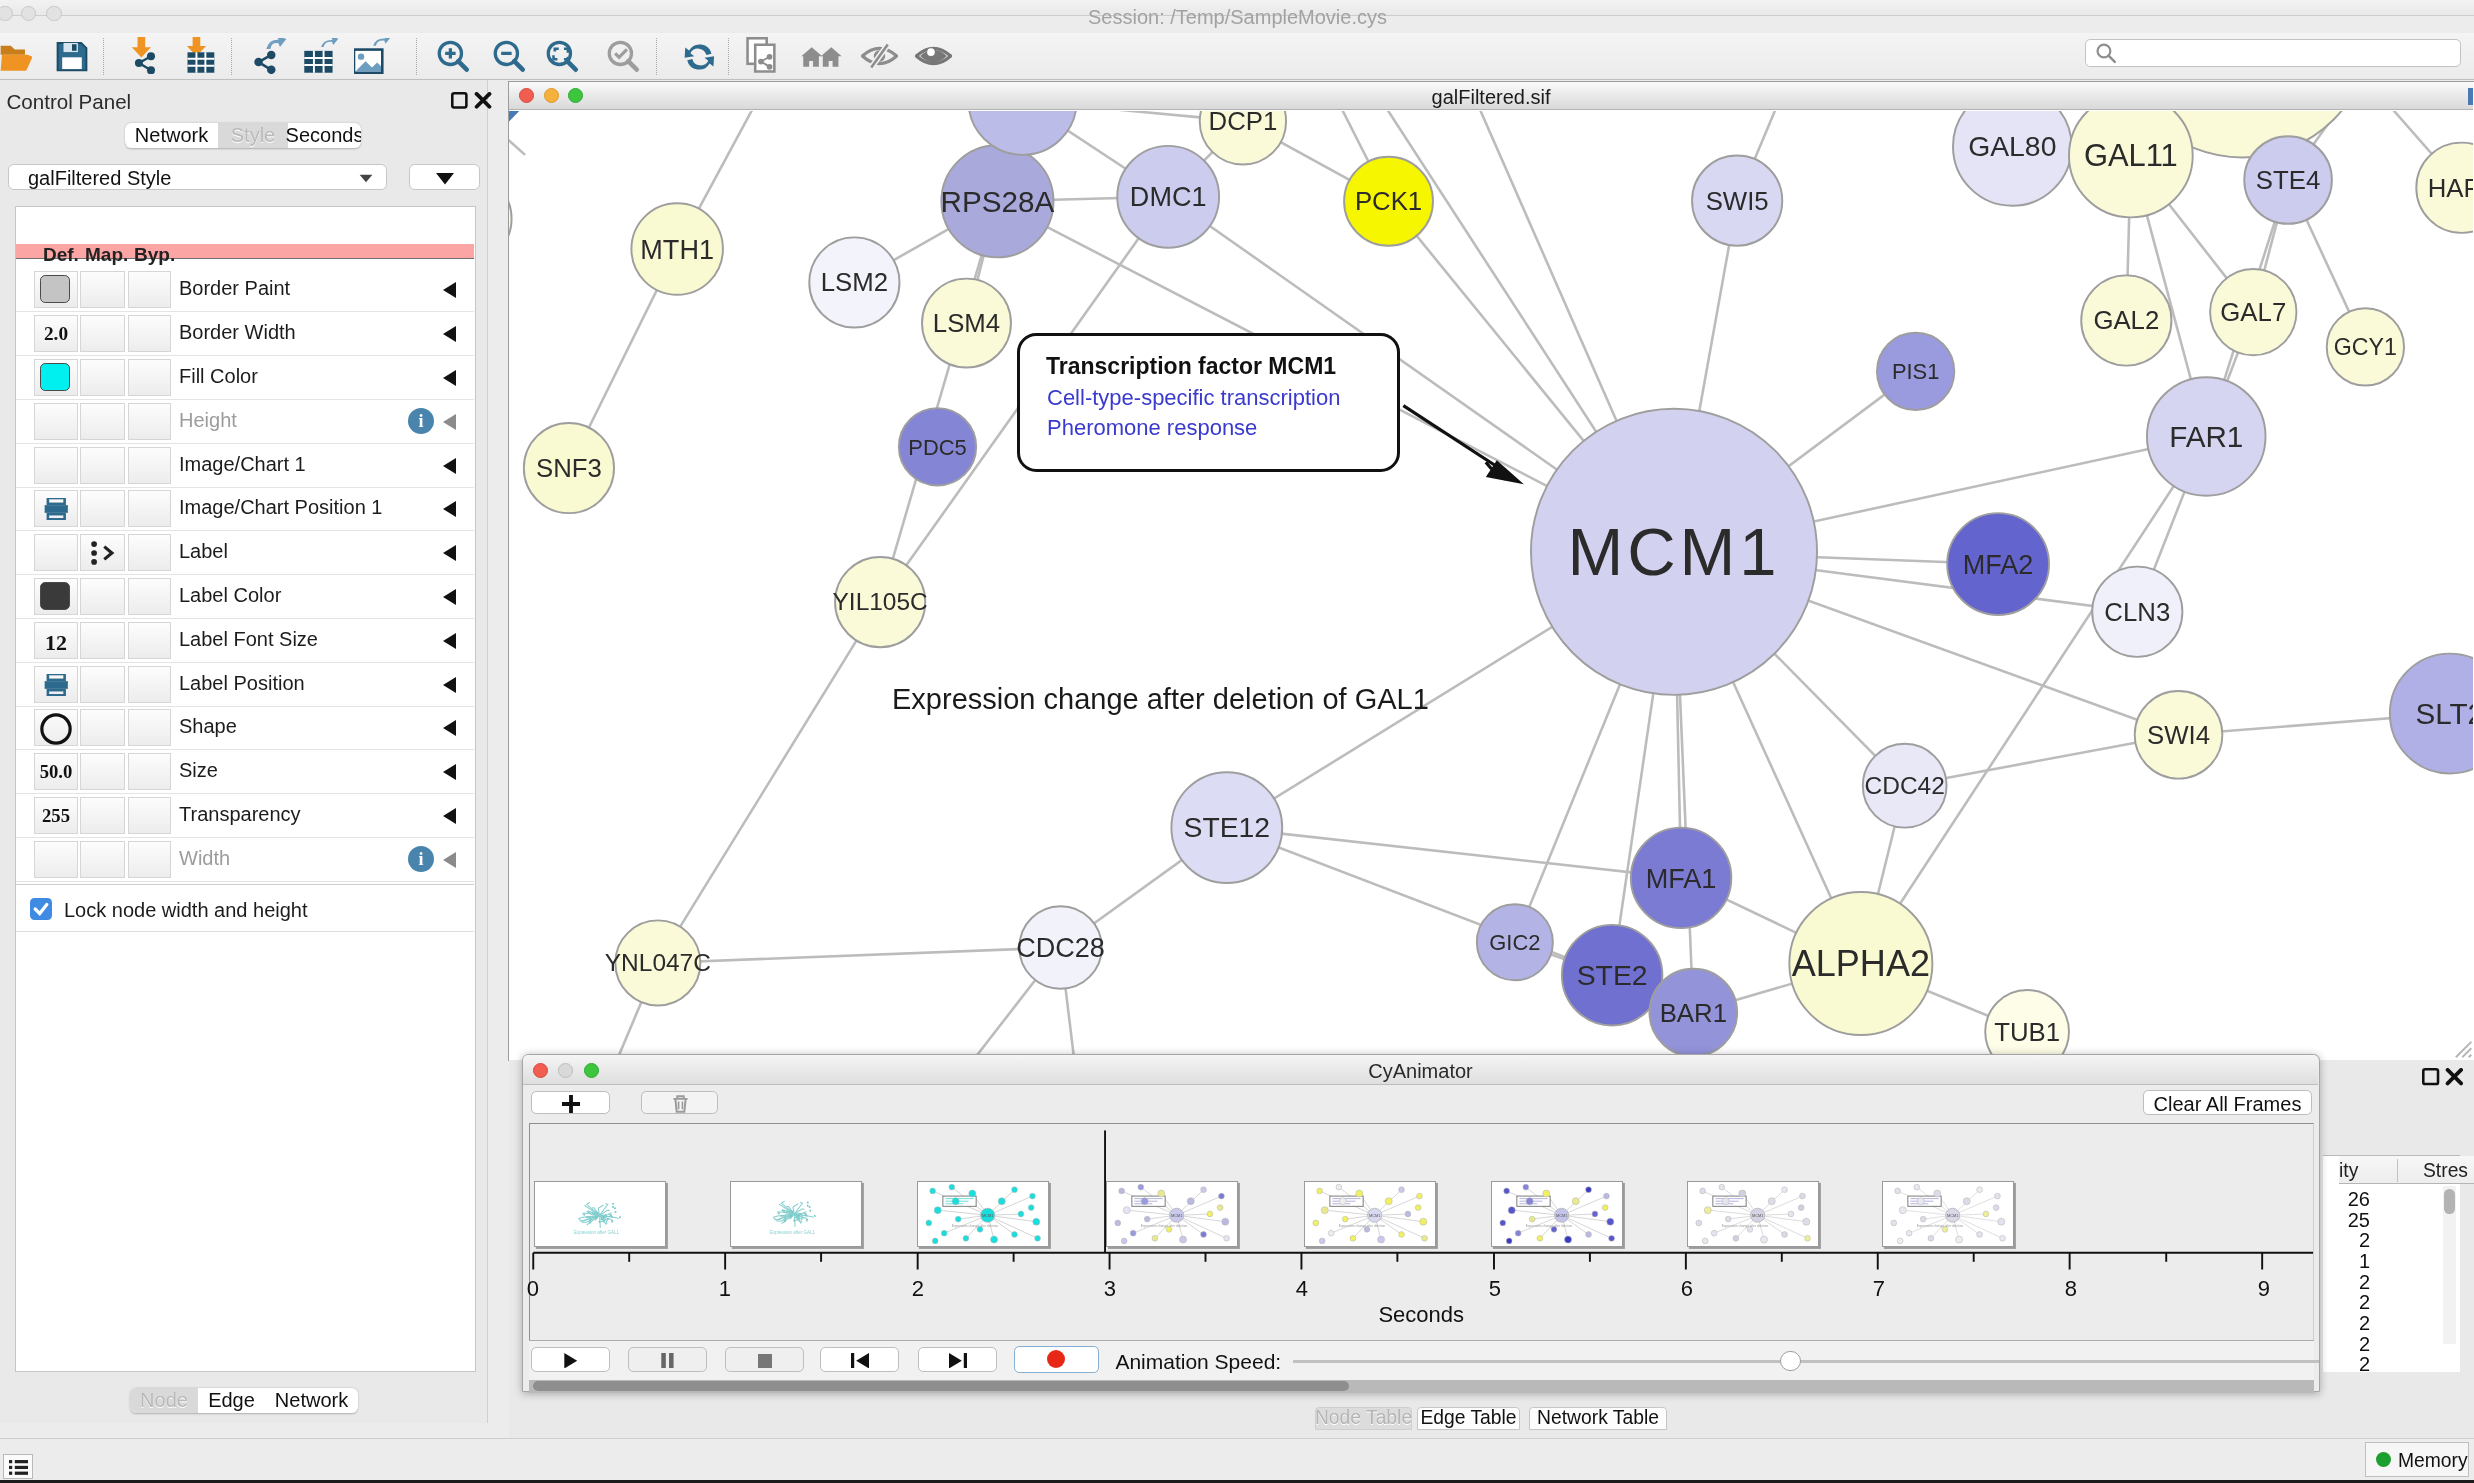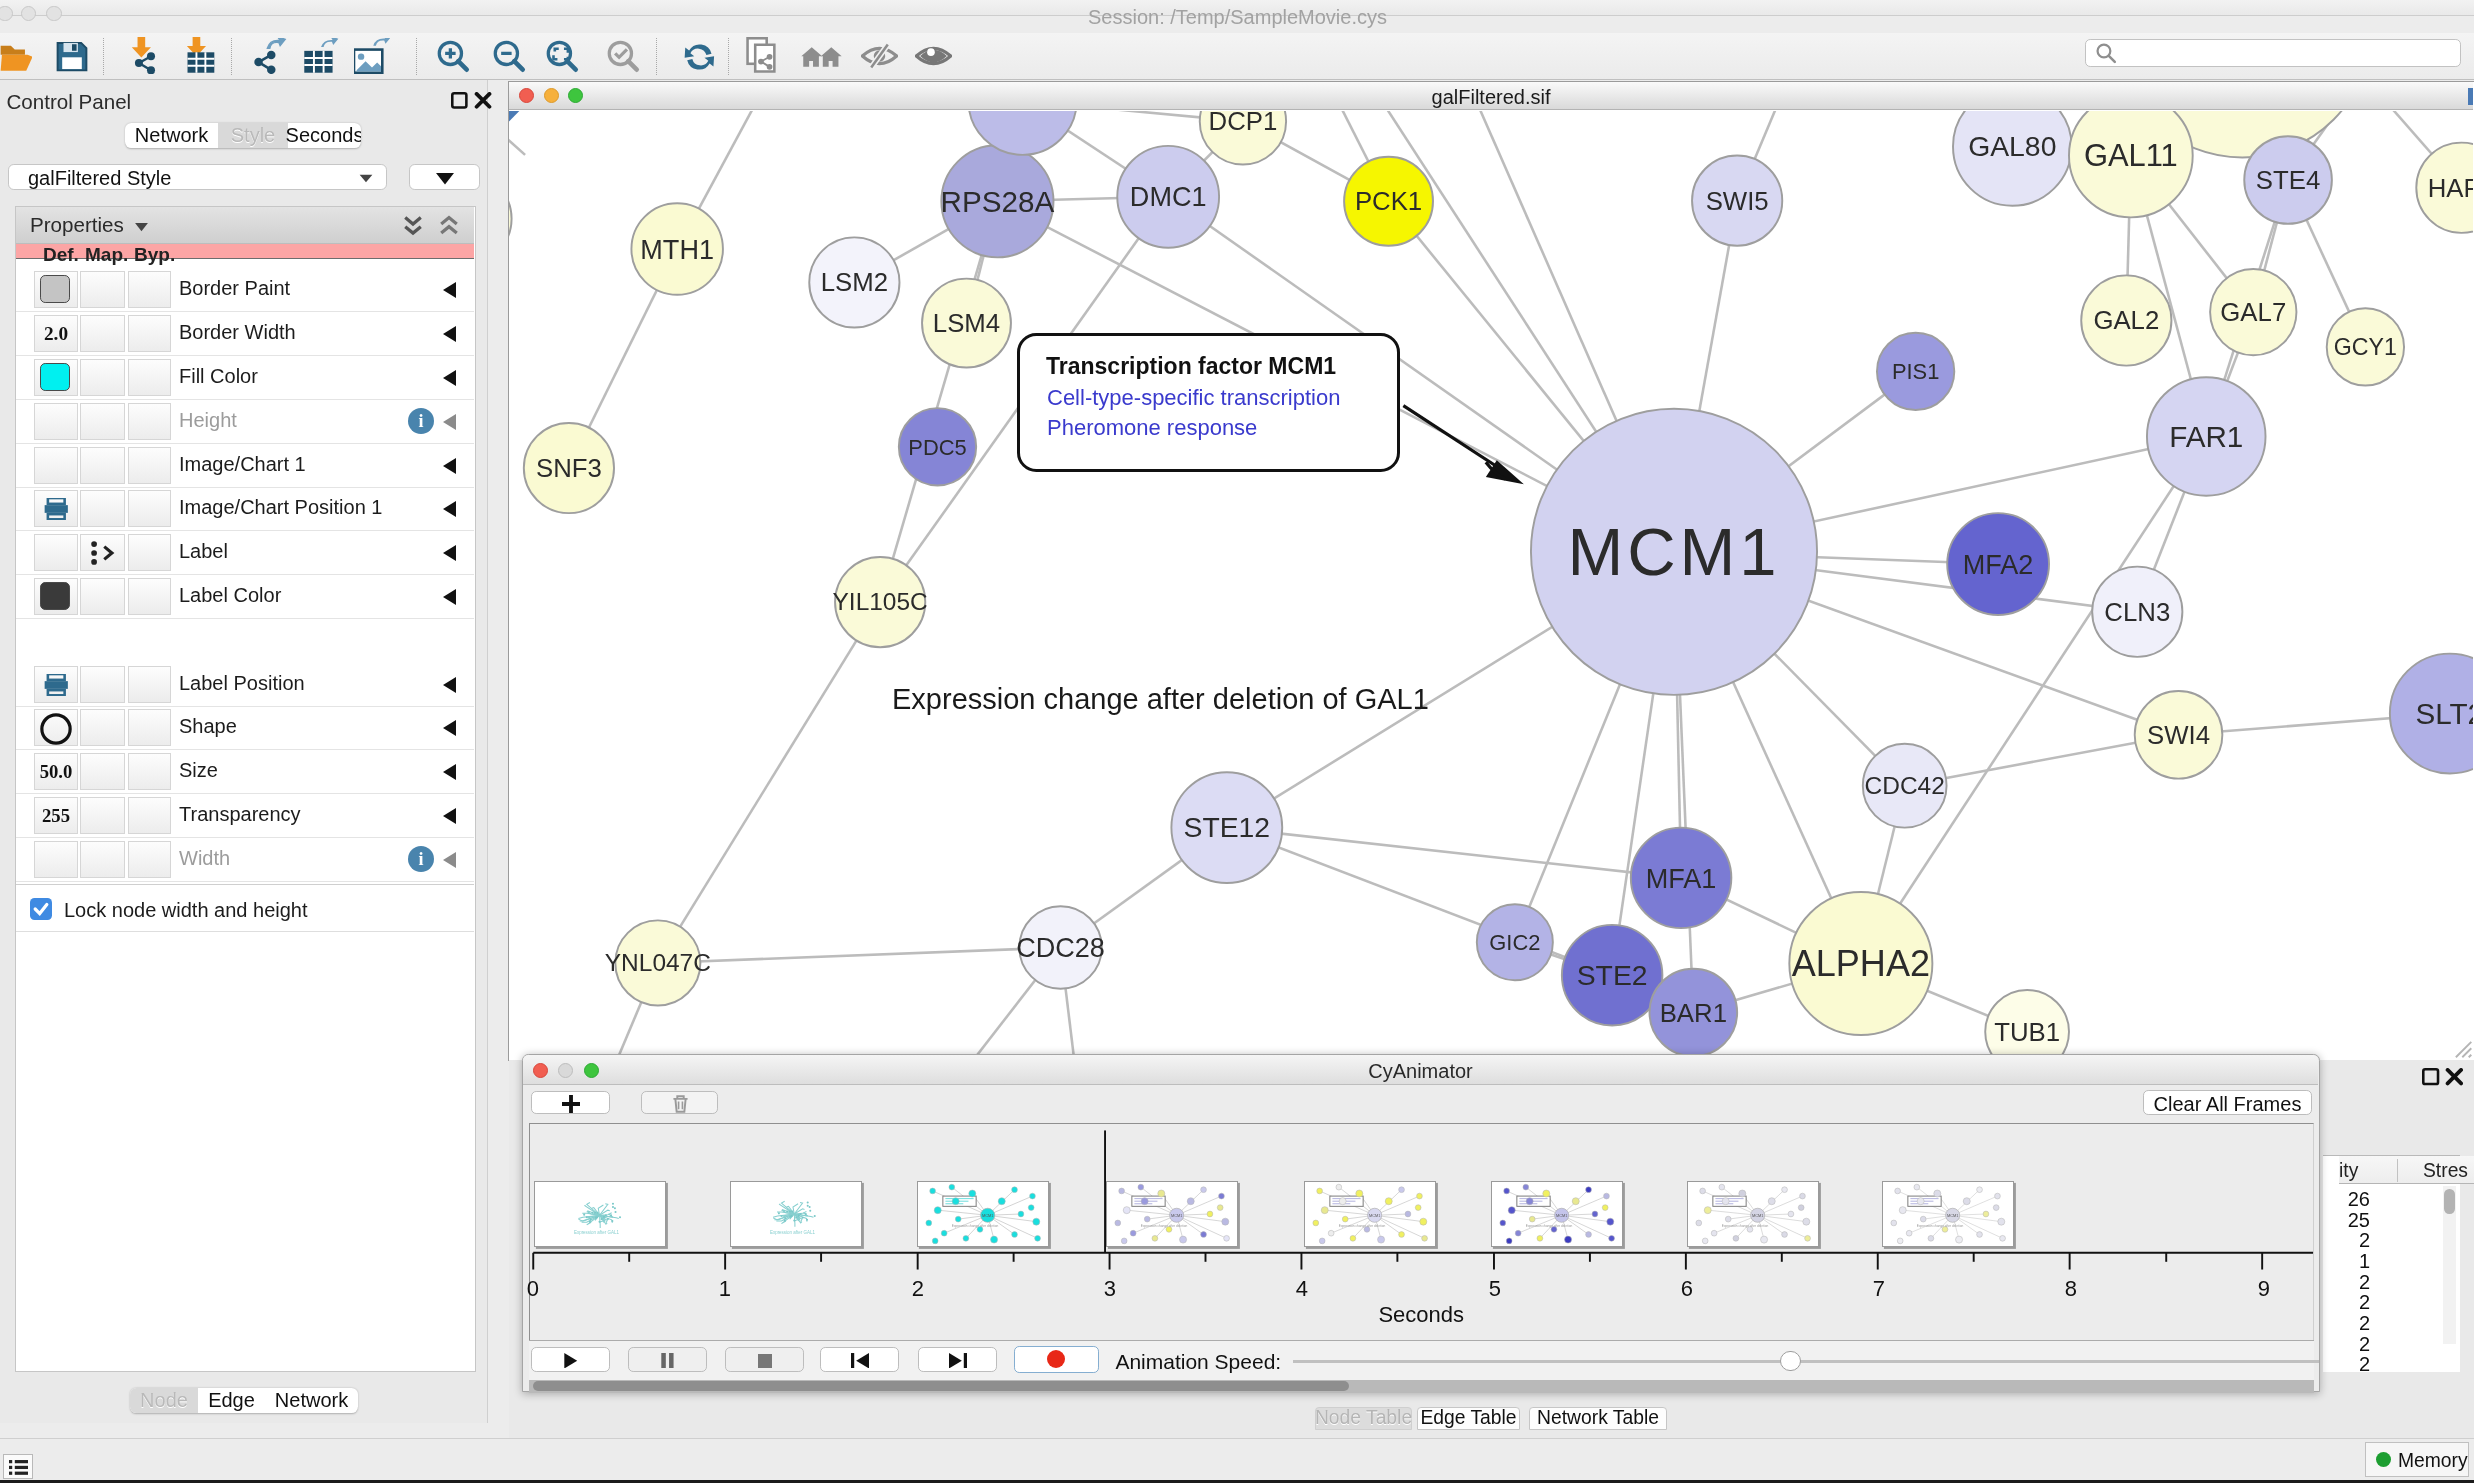"Properties" div.abs { html: <div> <span>Properties</span> <svg> <path></path> </svg> <svg> <path></path> </svg> <svg> <path></path> </svg> </div> -> none }
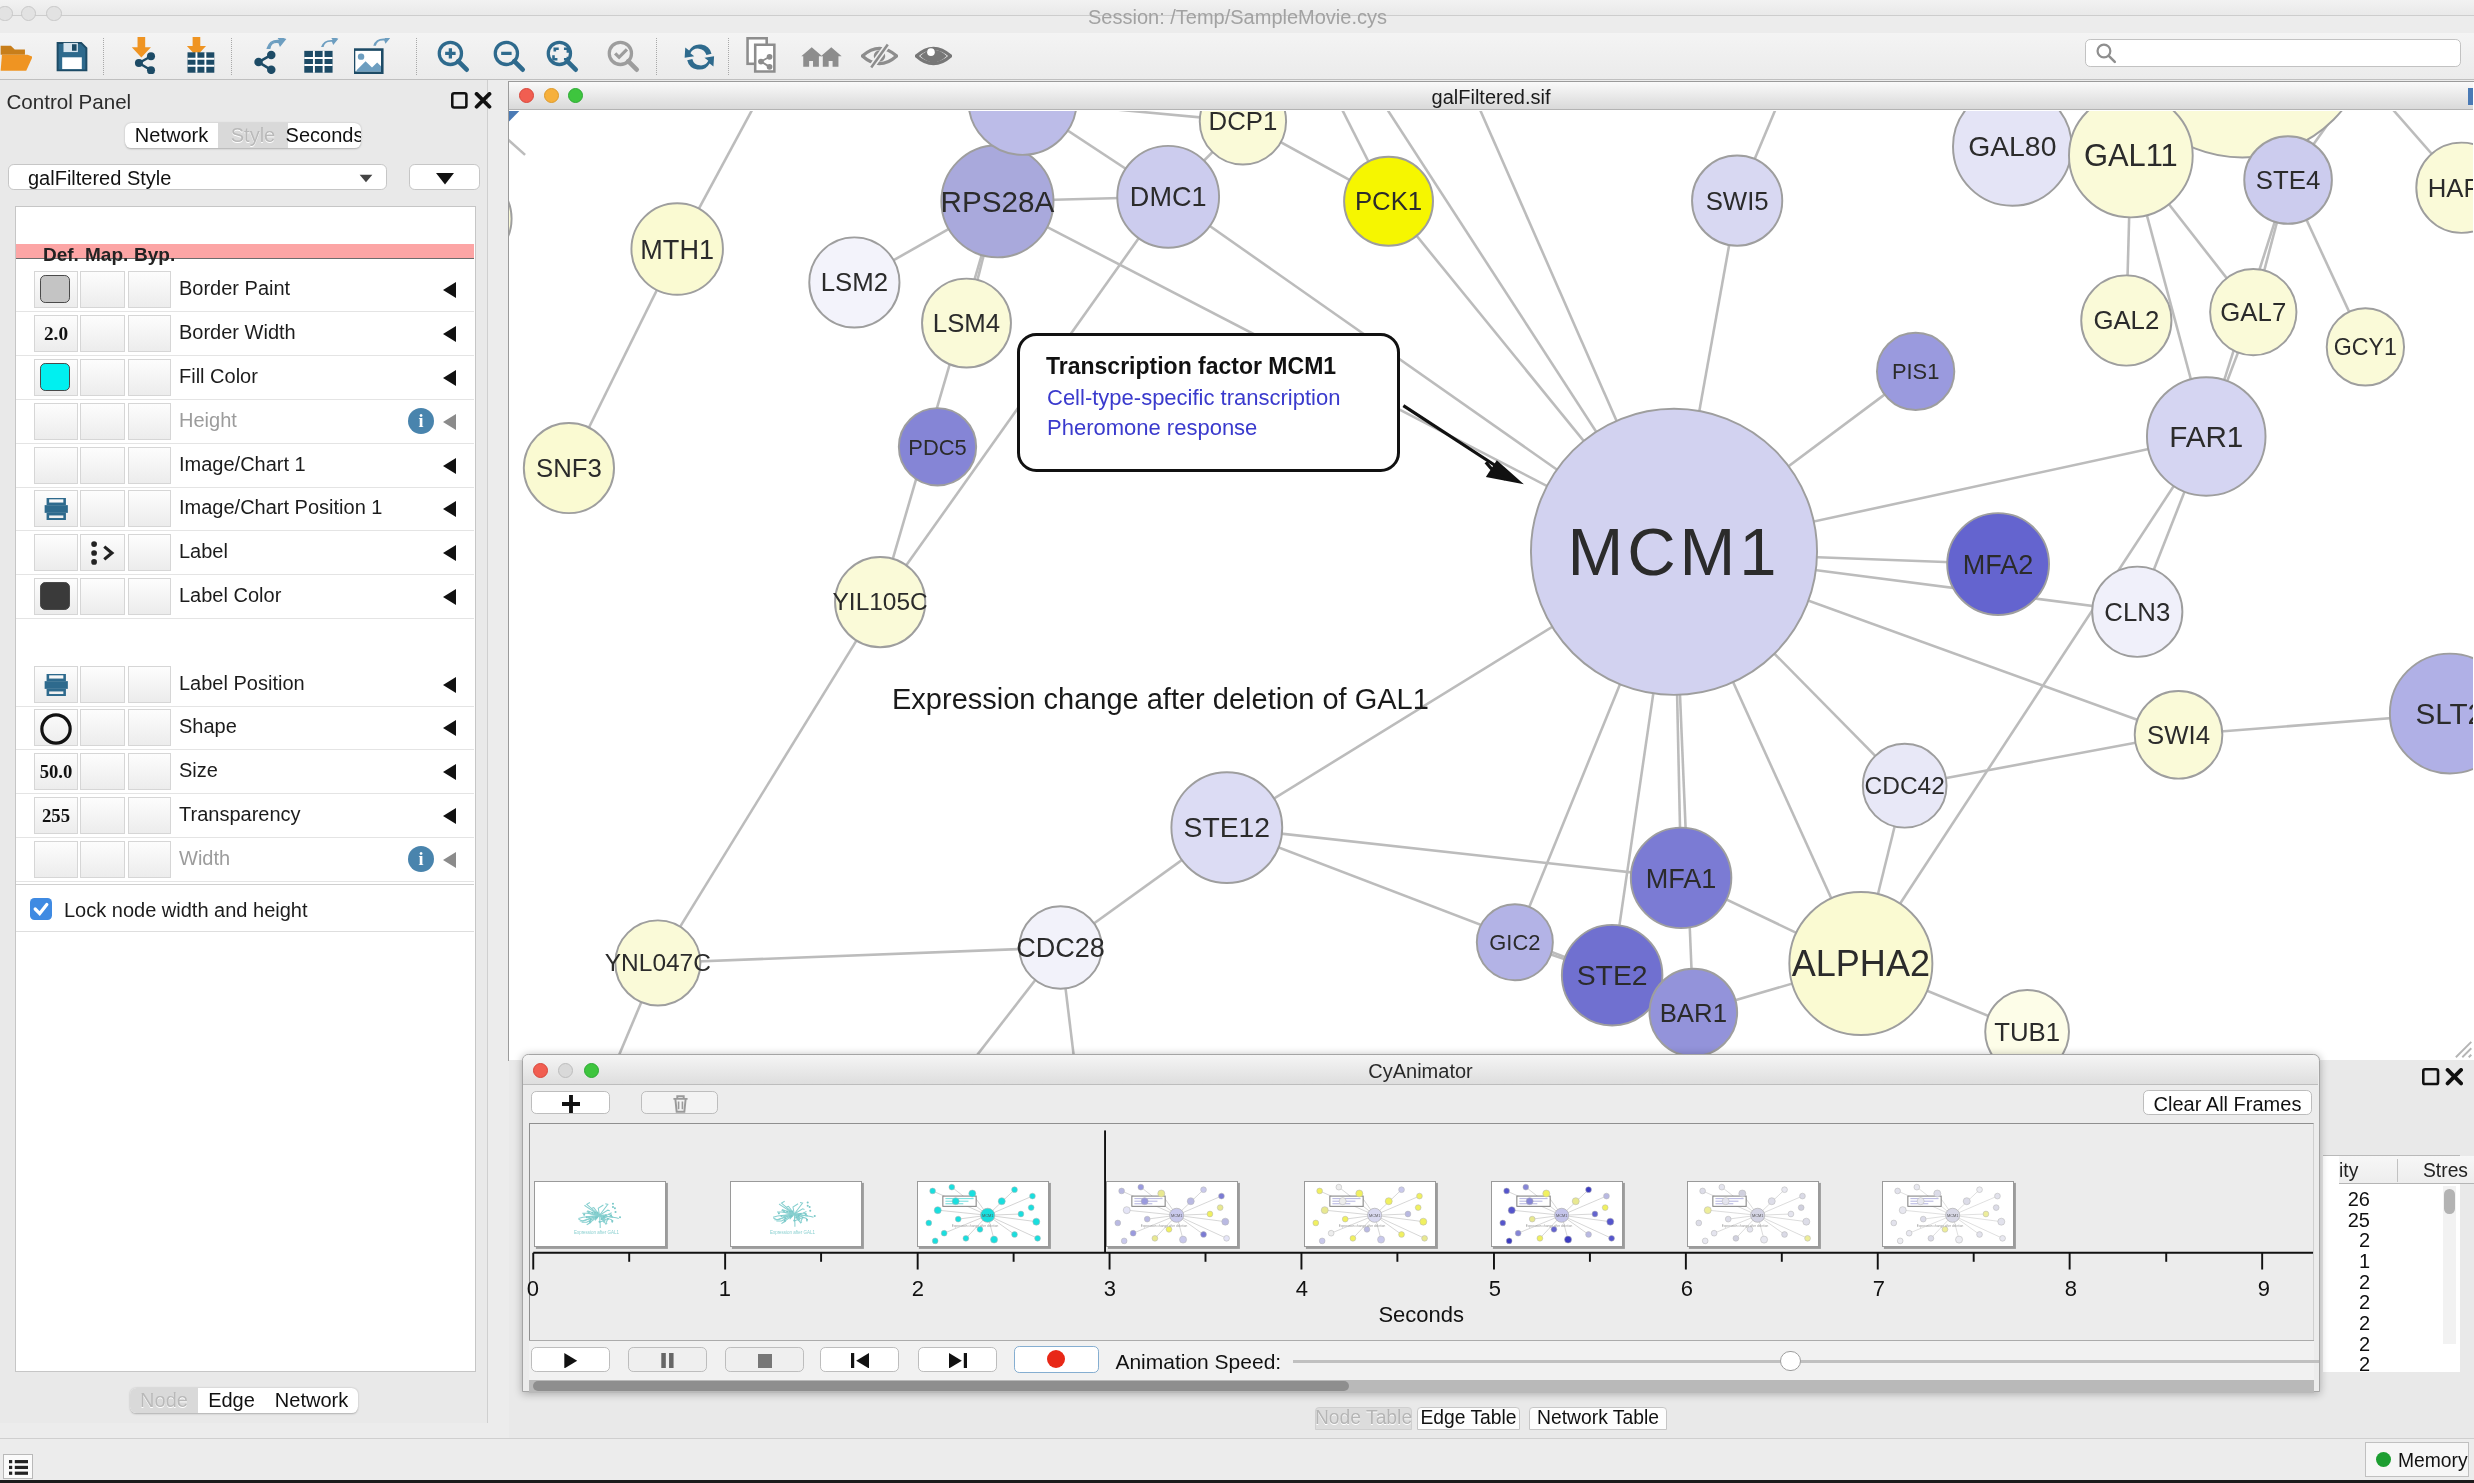"12" div.prow { html: none -> <div> <div> <div>12</div> </div> <div></div> <div></div> <div>Label Font Size</div> <div></div> </div> }
